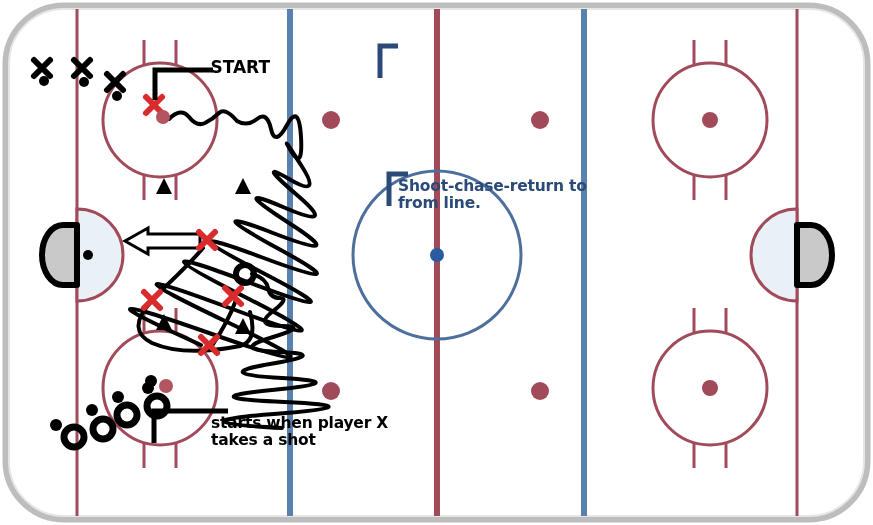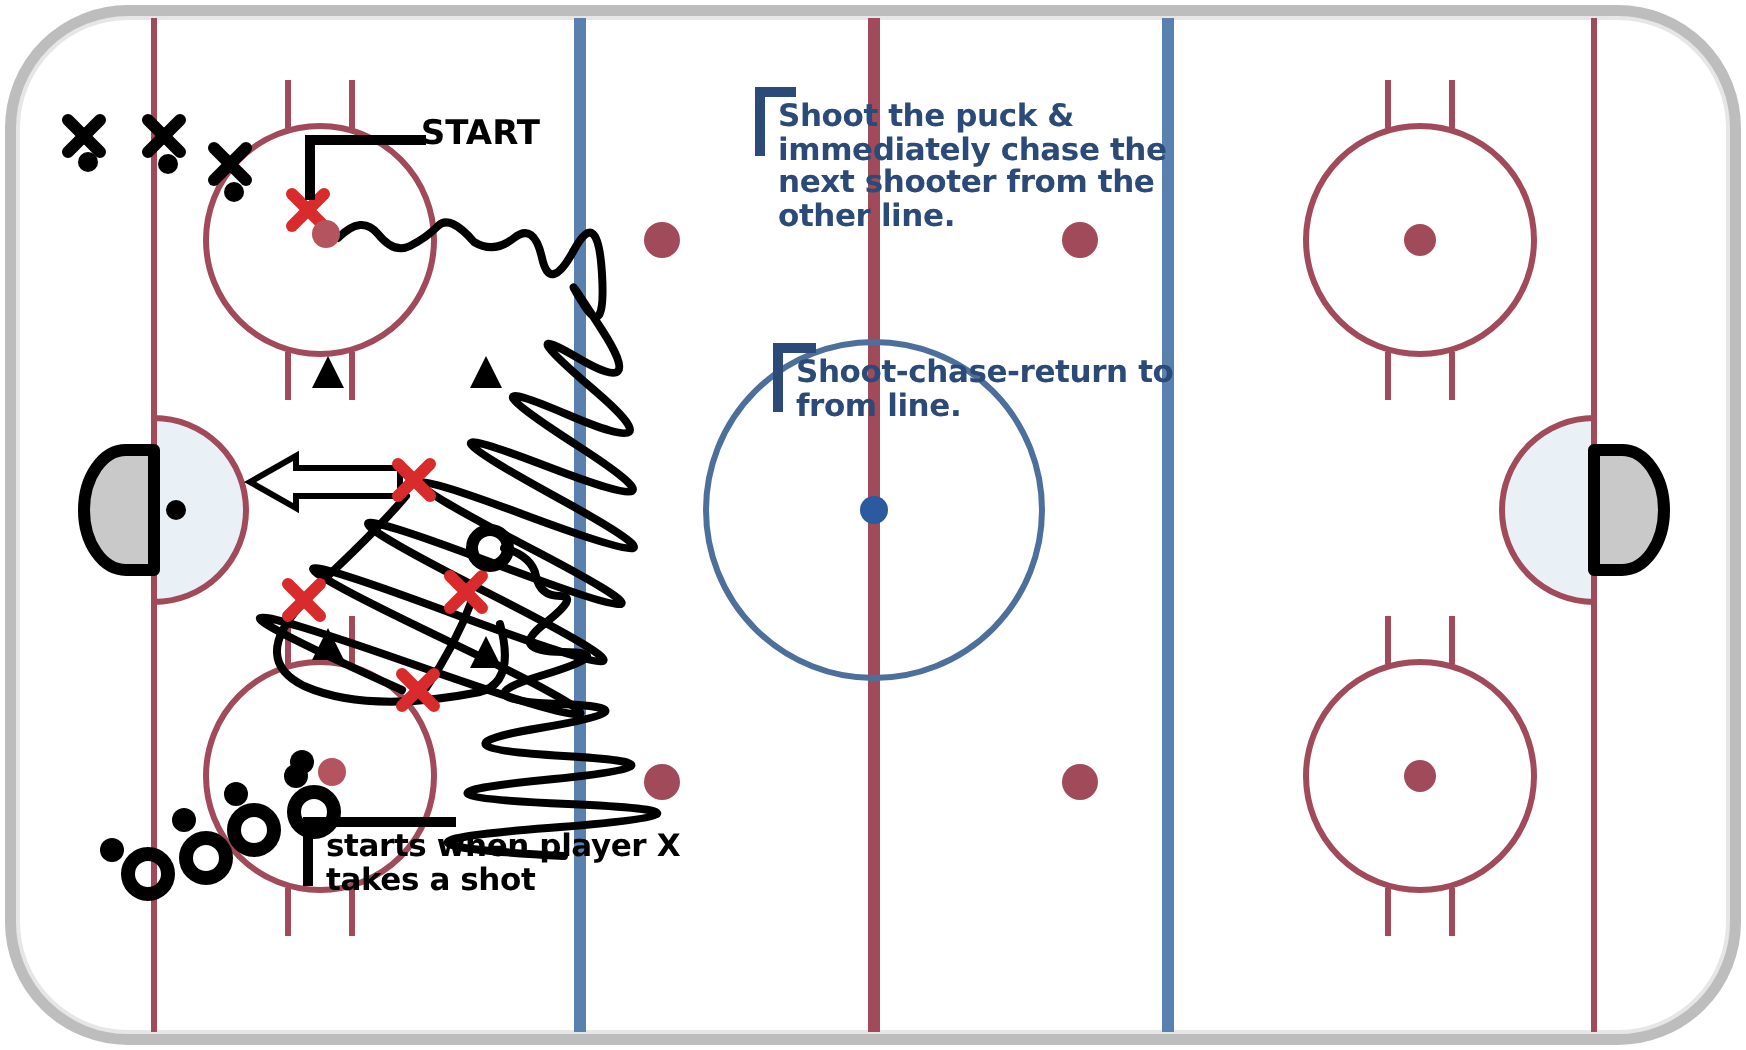"Shoot the puck &" div.annot { html: <div>Shoot the puck &amp; immediately chase the next shooter from the other line.</div> -> none }
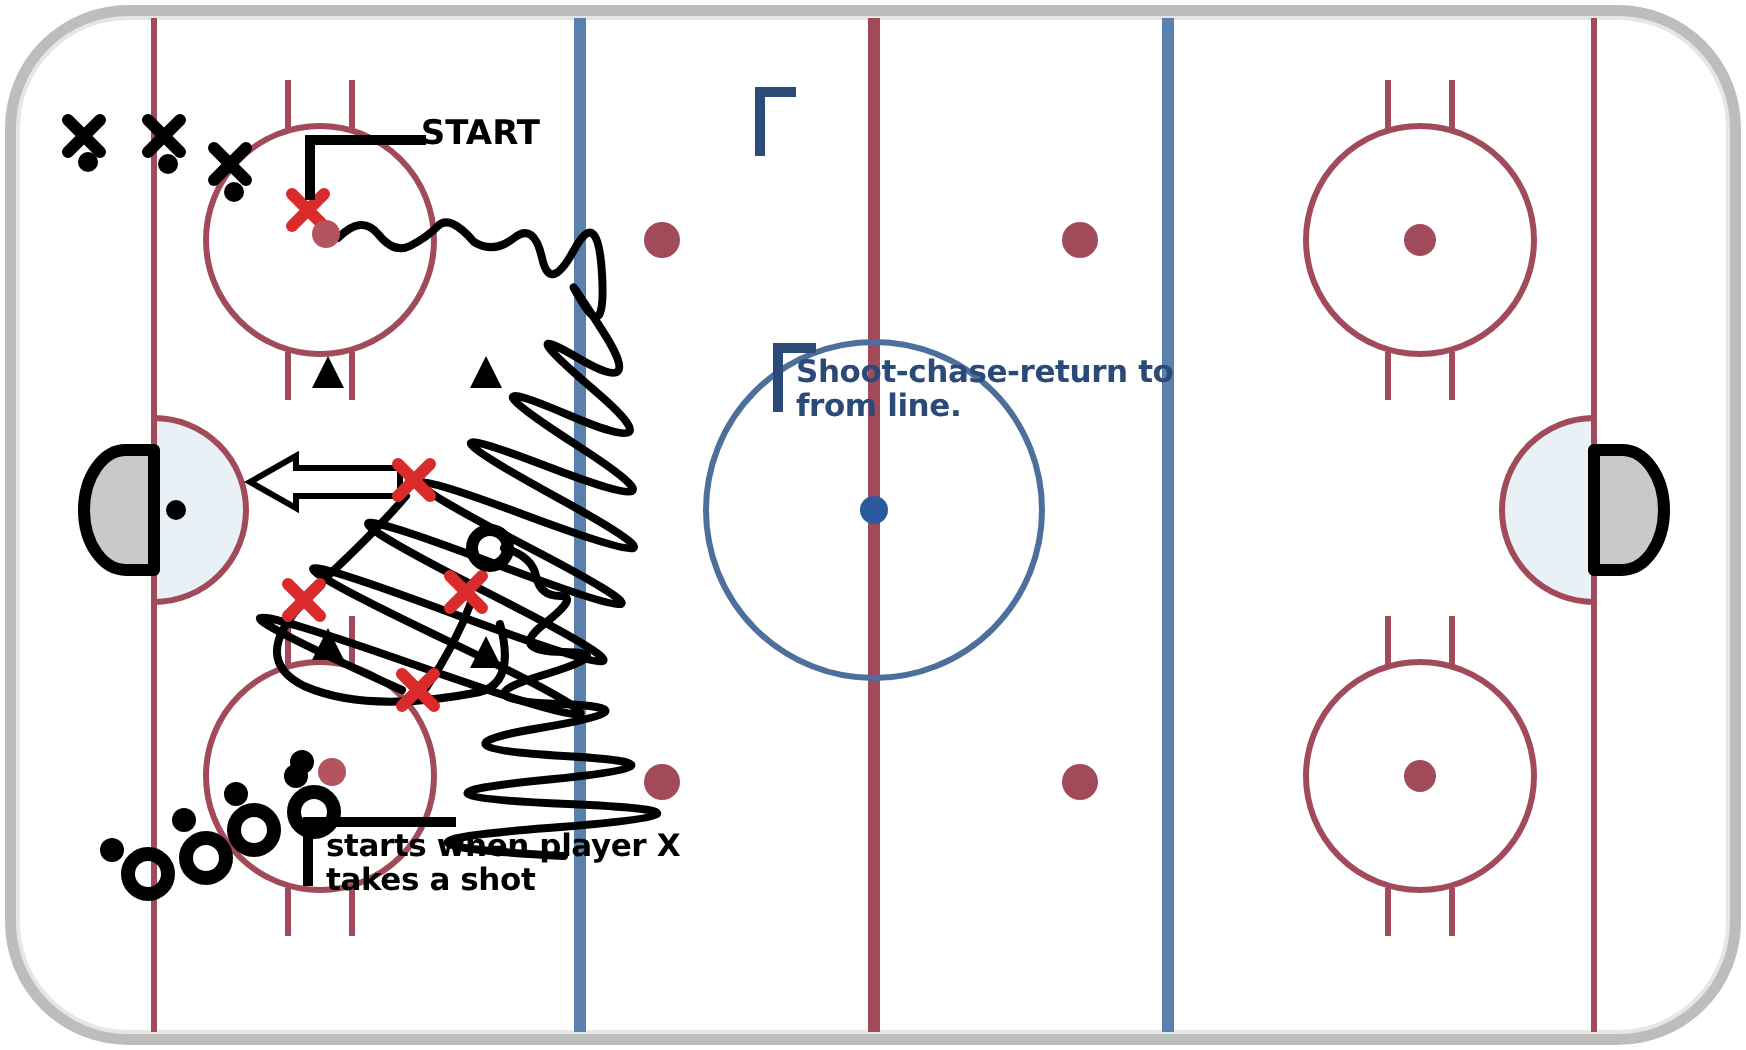"starts when player X" .annot-black { margin-left: none -> 48px }
